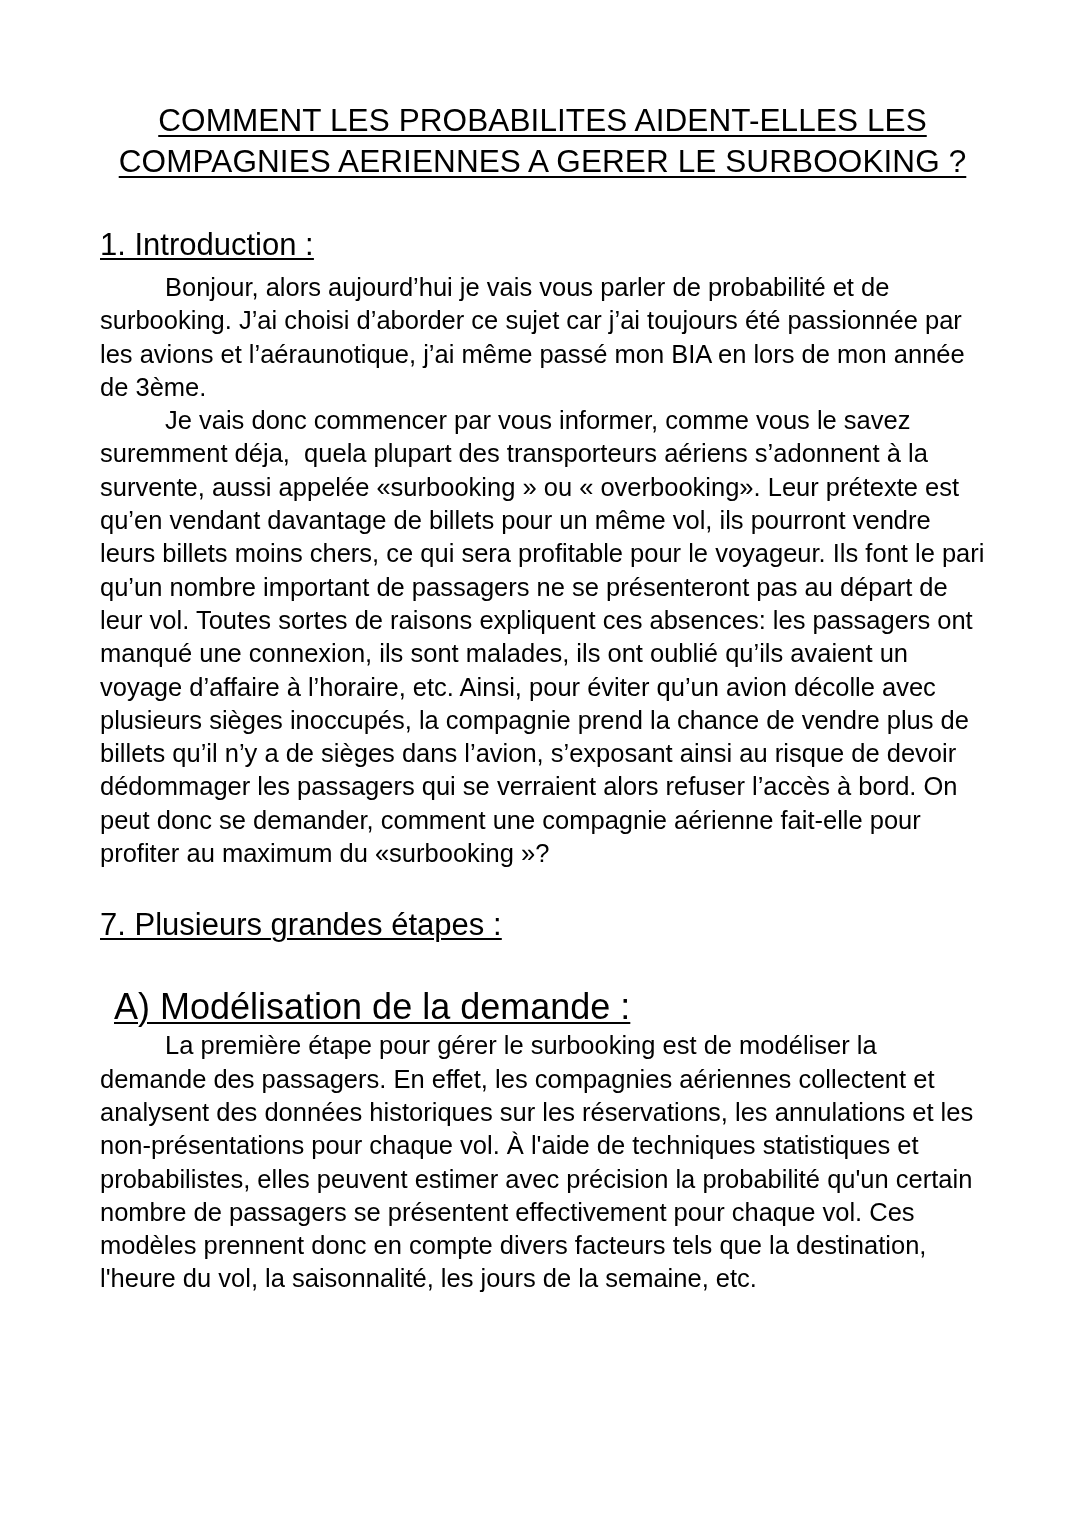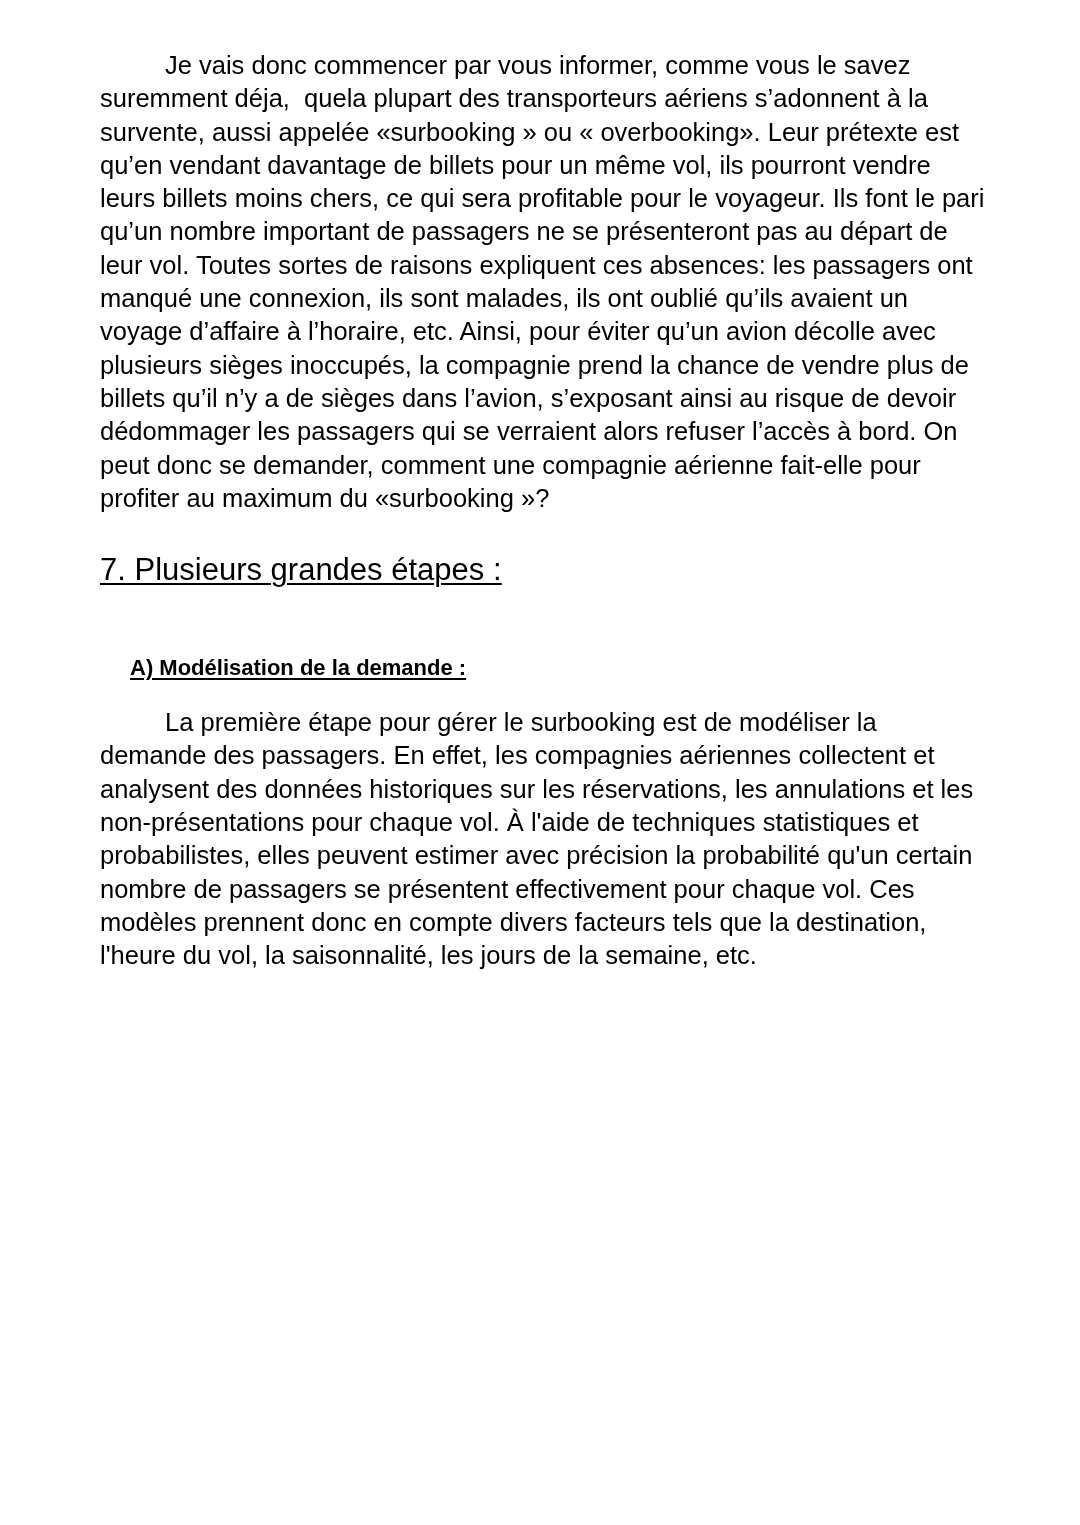"COMMENT LES PROBABILITES AIDENT-ELLES" h1.doc-title { html: none -> <h1>COMMENT LES PROBABILITES AIDENT-ELLES LES COMPAGNIES AERIENNES A GERER LE SURBOOKING ?</h1> }
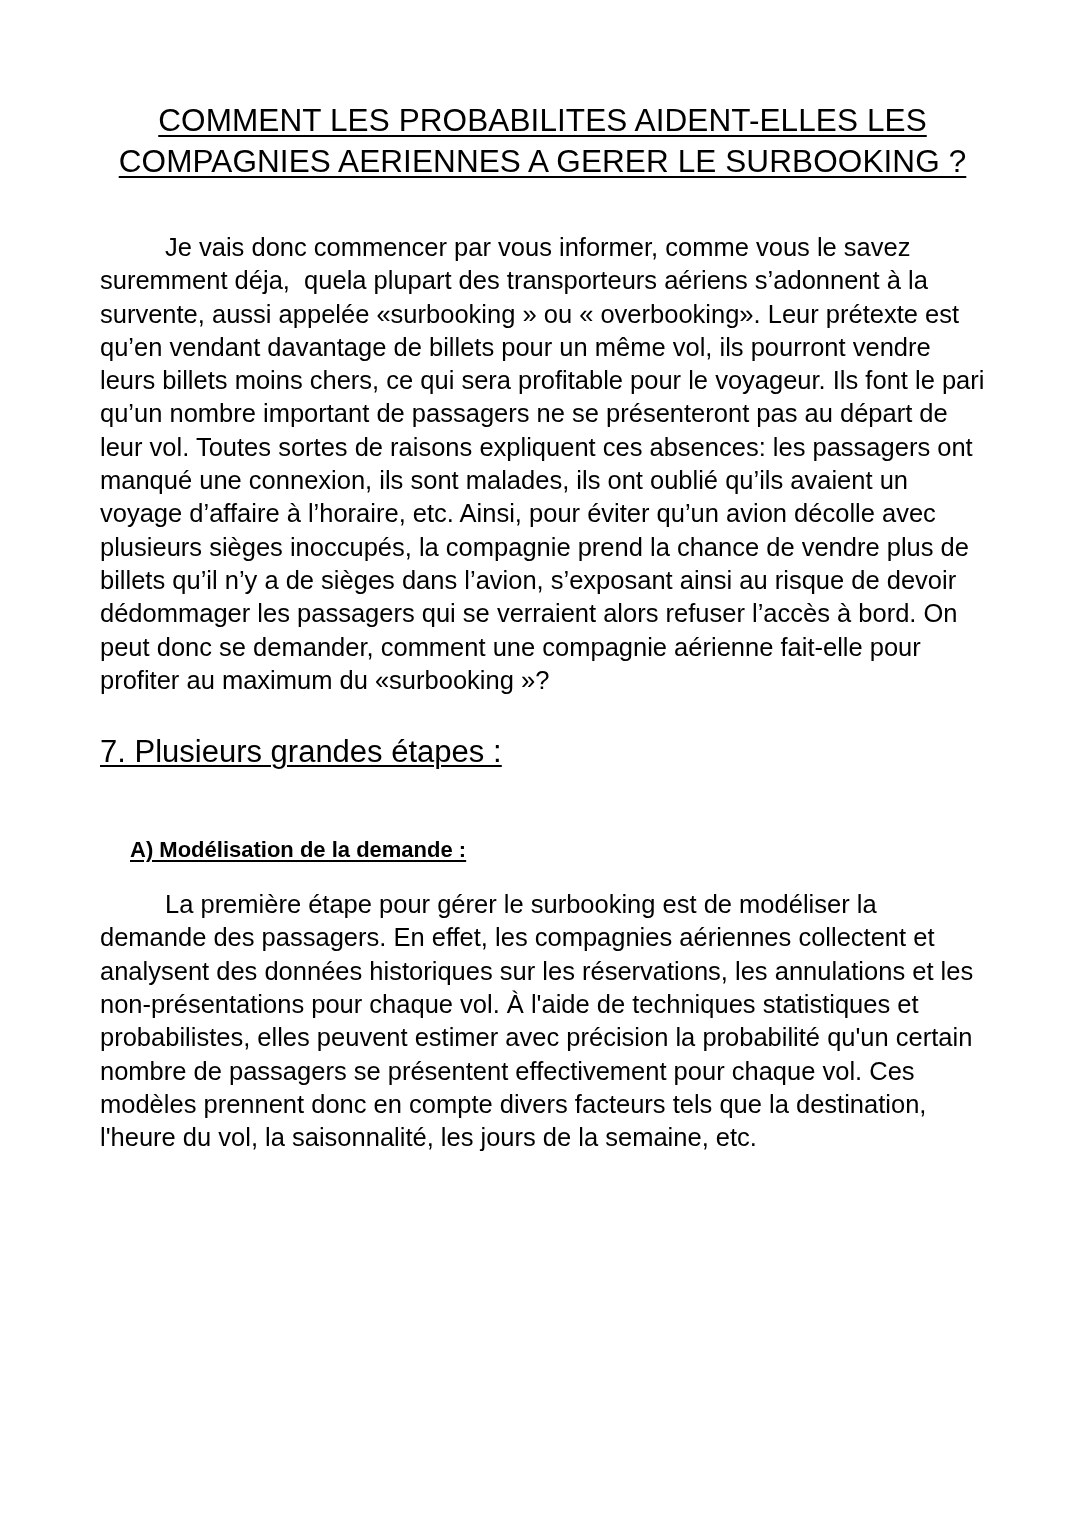"1. Introduction :" h2.h-section { html: none -> <h2><span>1. Introduction :</span></h2> }
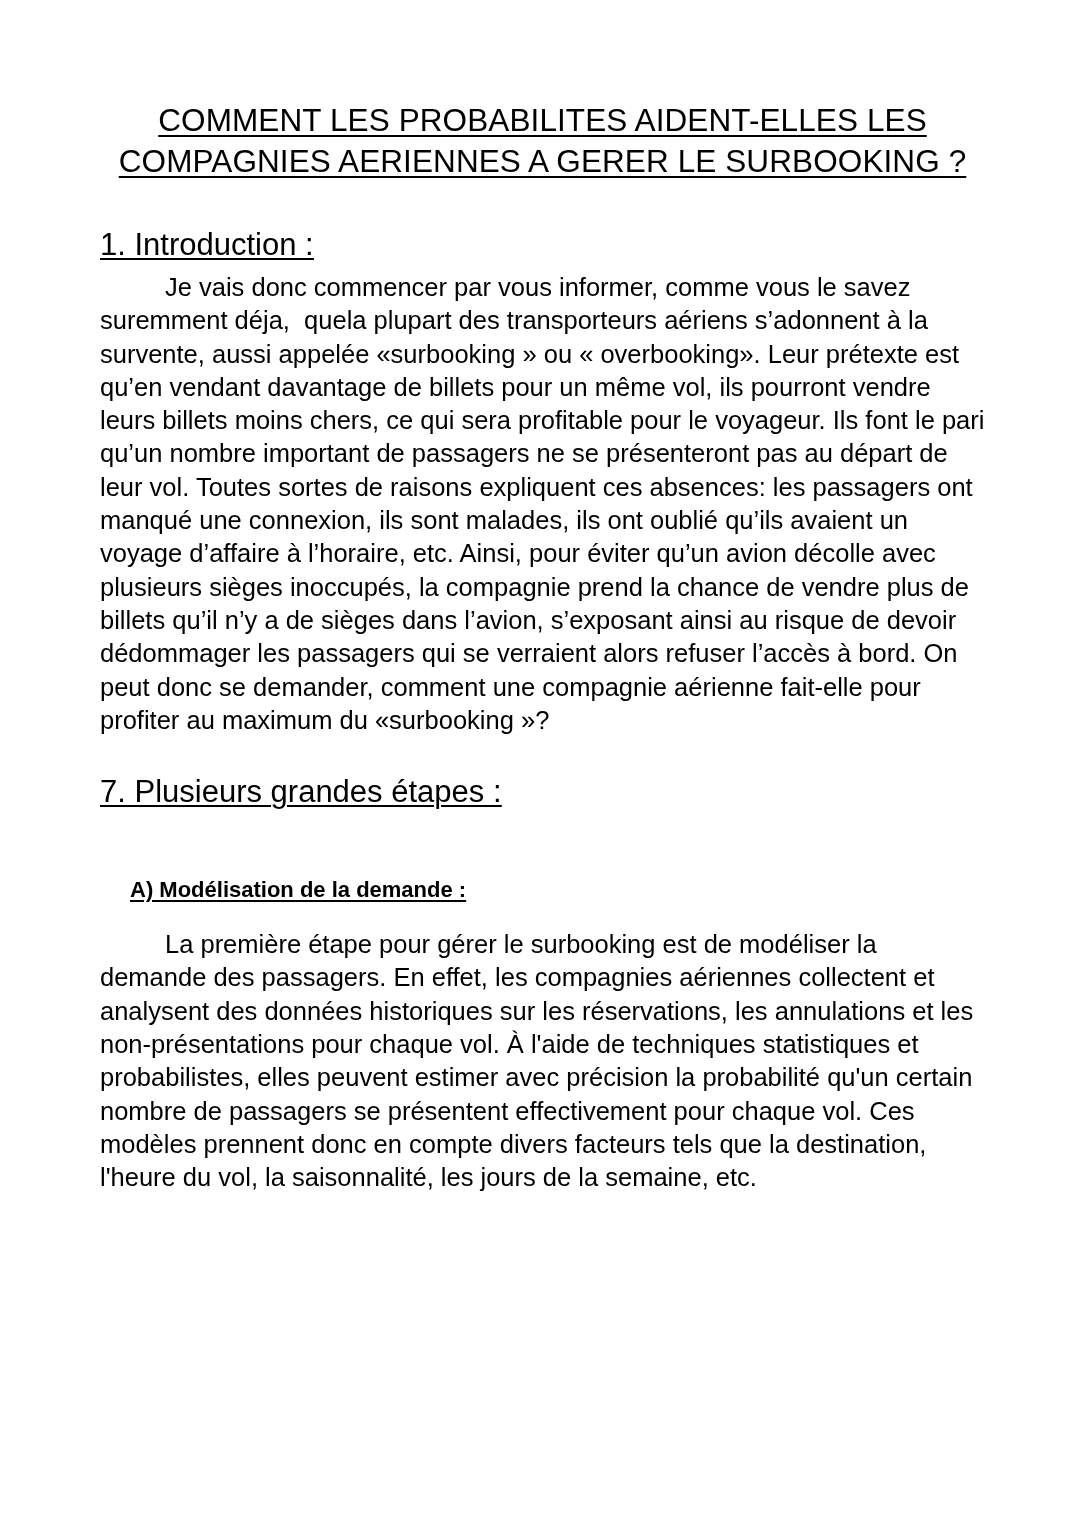"Bonjour, alors aujourd’hui je vais" p.para { html: none -> <p>Bonjour, alors aujourd’hui je vais vous parler de probabilité et de surbooking. J’ai choisi d’aborder ce sujet car j’ai toujours été passionnée par les avions et l’aéraunotique, j’ai même passé mon BIA en lors de mon année de 3ème.</p> }
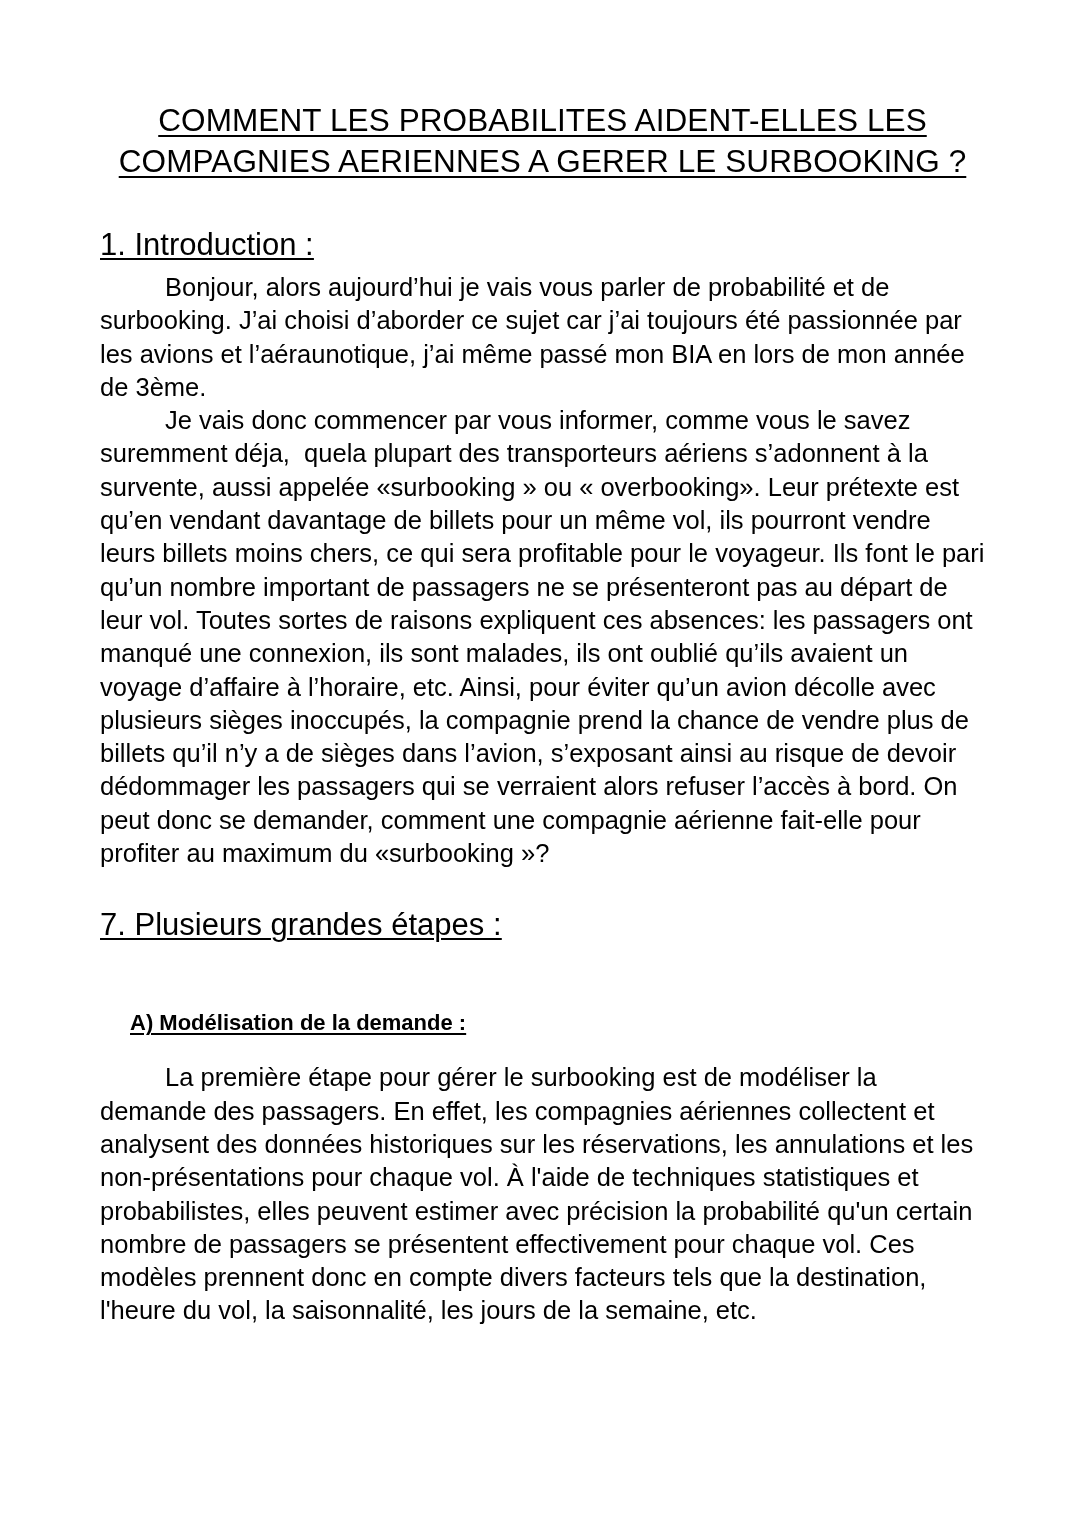"A) Modélisation de la demande" .h-sub { font-size: 22px -> 36px; font-weight: bold -> normal; margin: 16px -> 0 }
